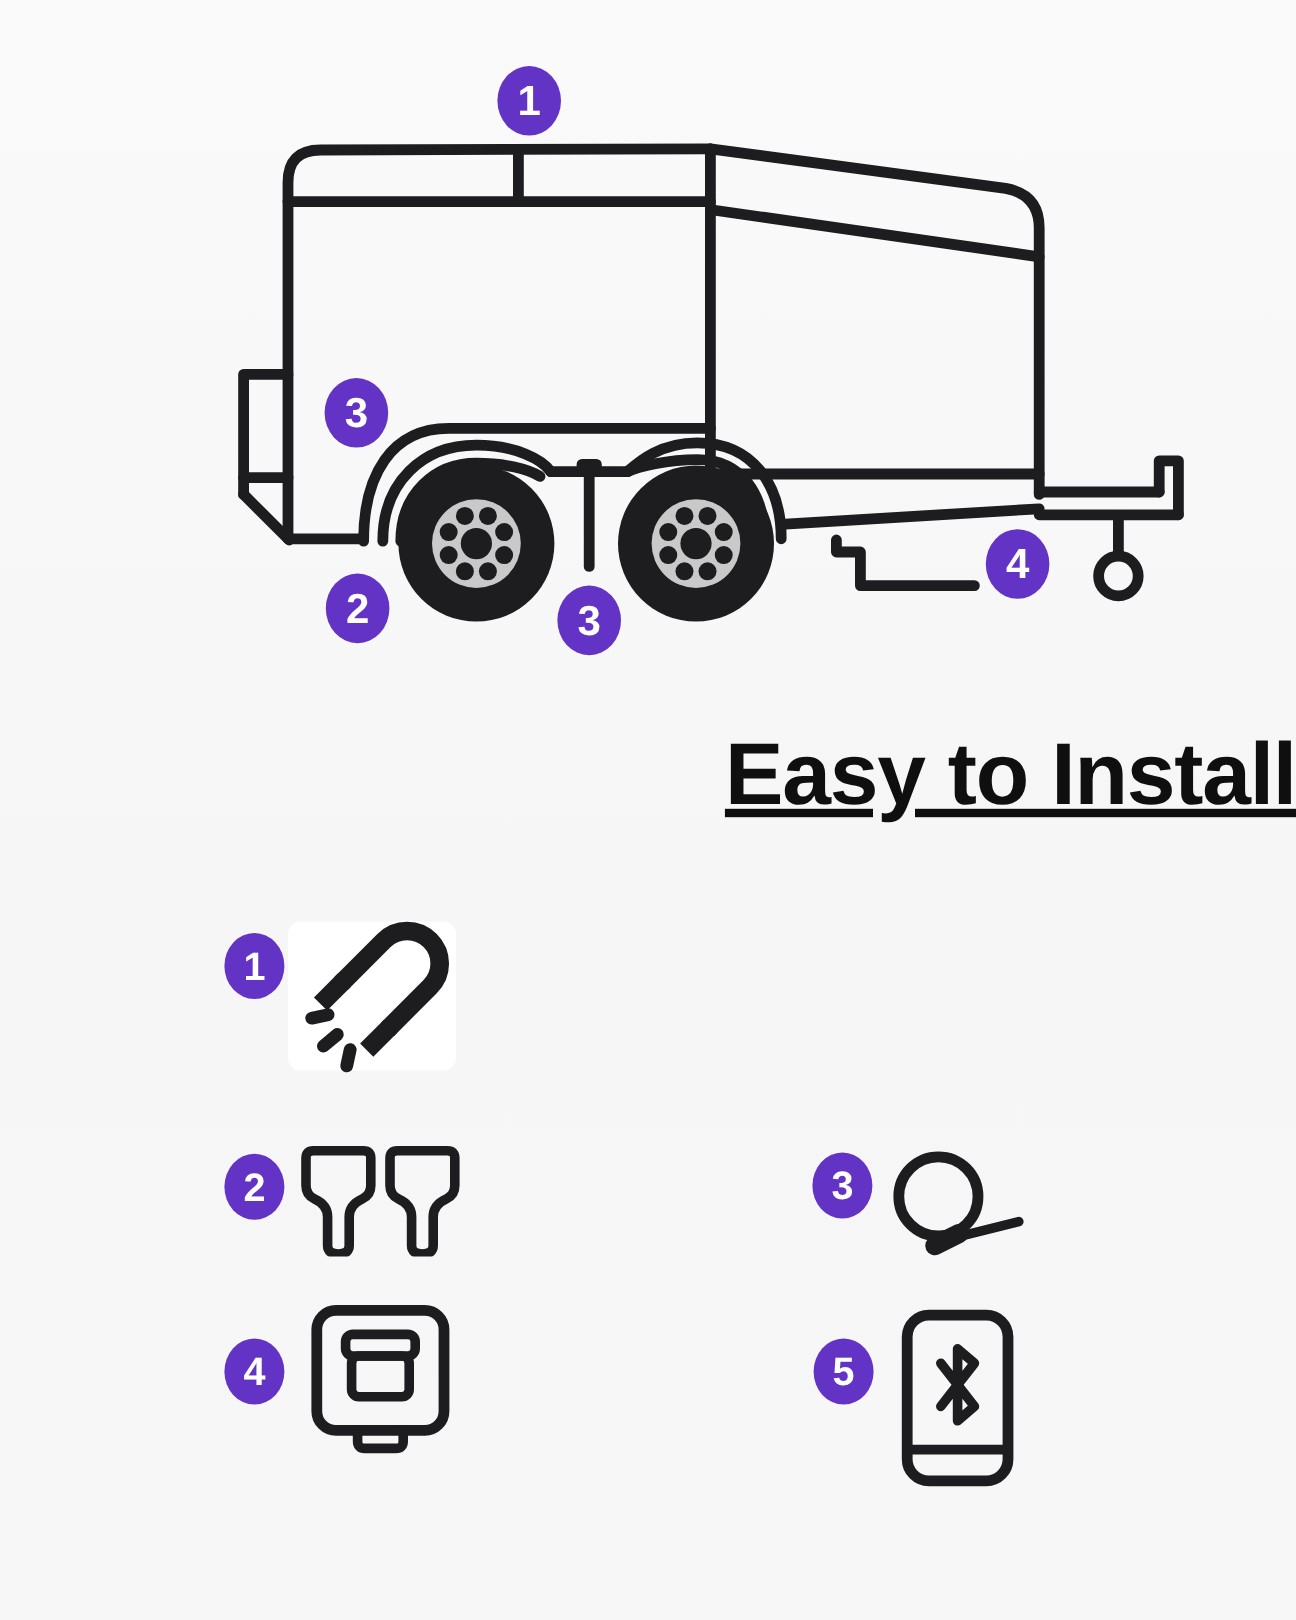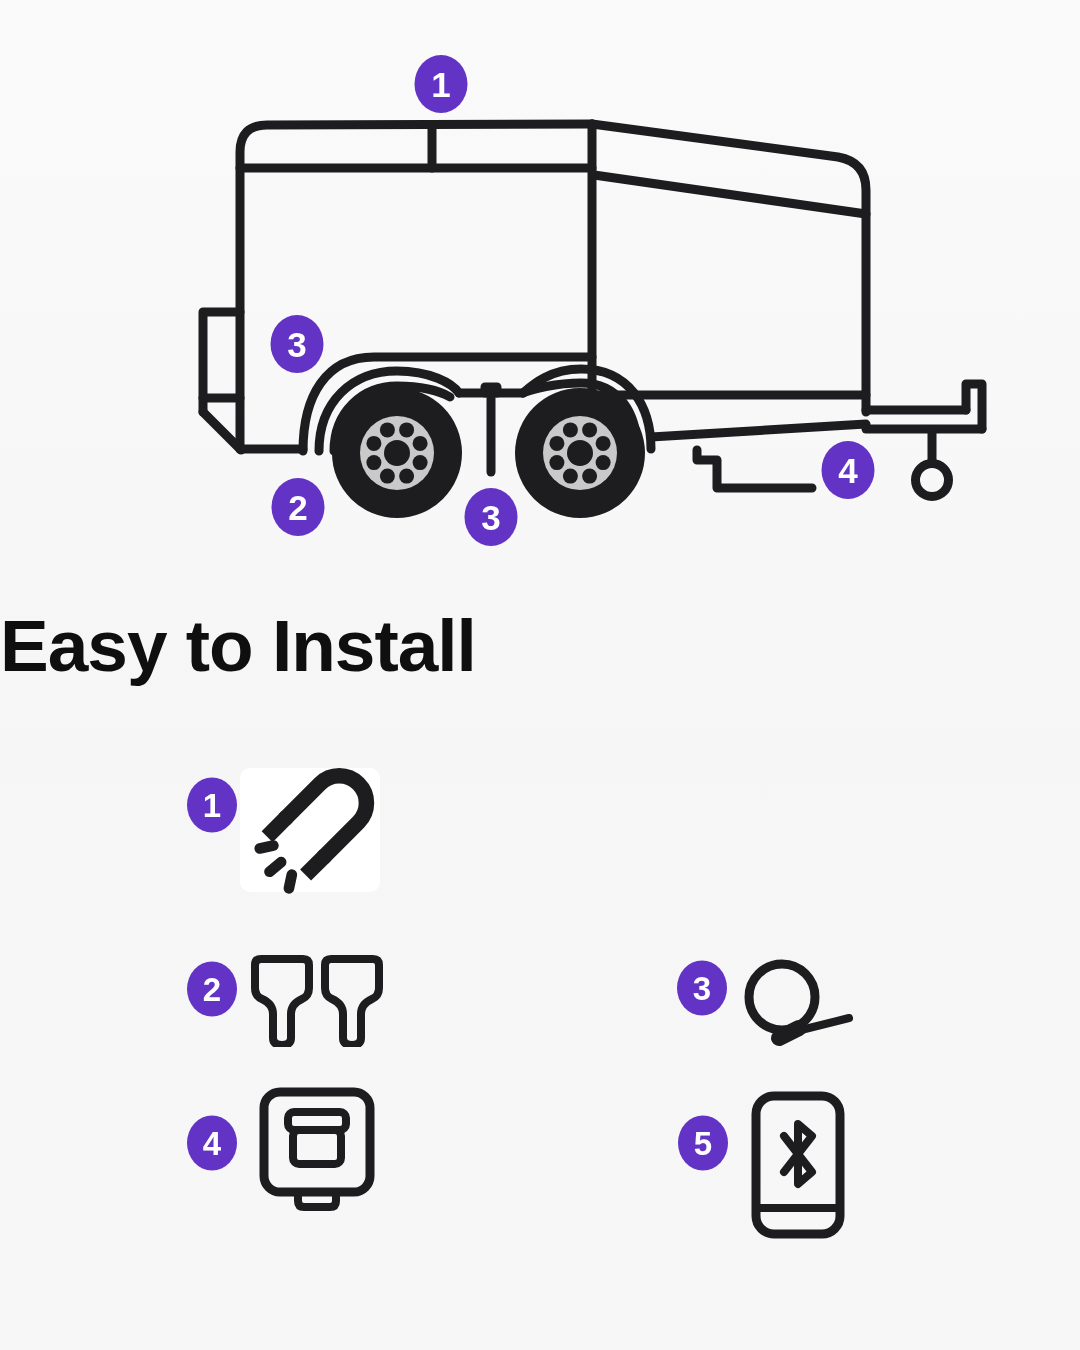"Easy to Install" .page-title { text-align: left -> right; text-decoration: none -> underline }
